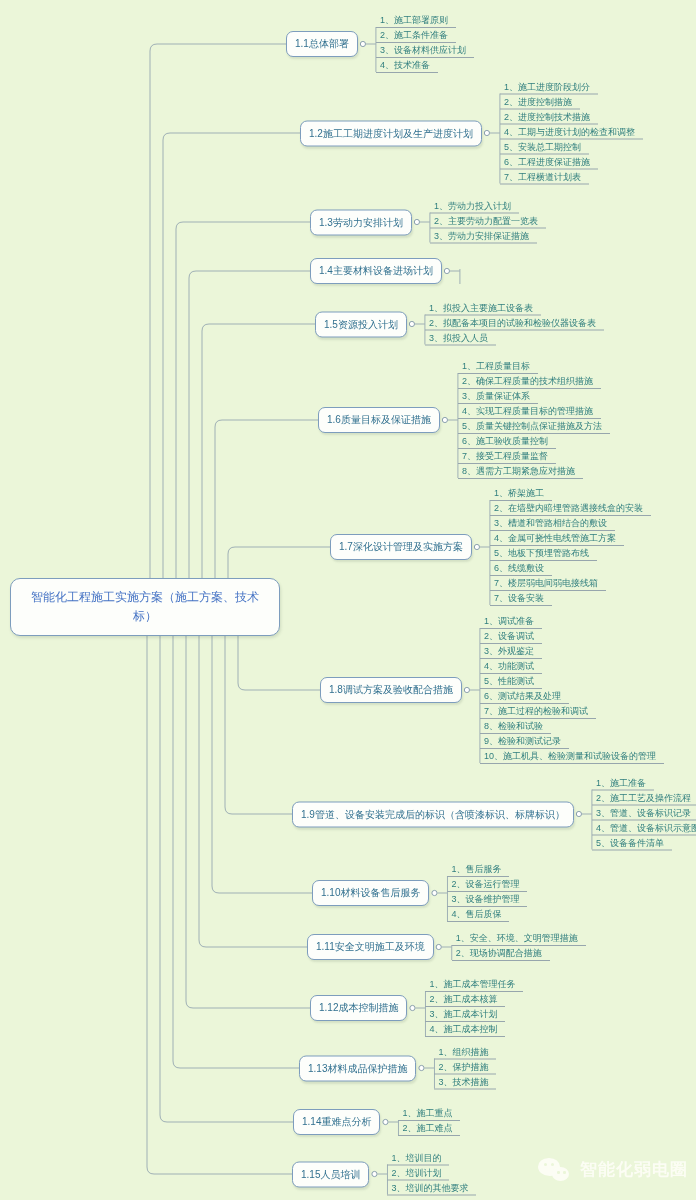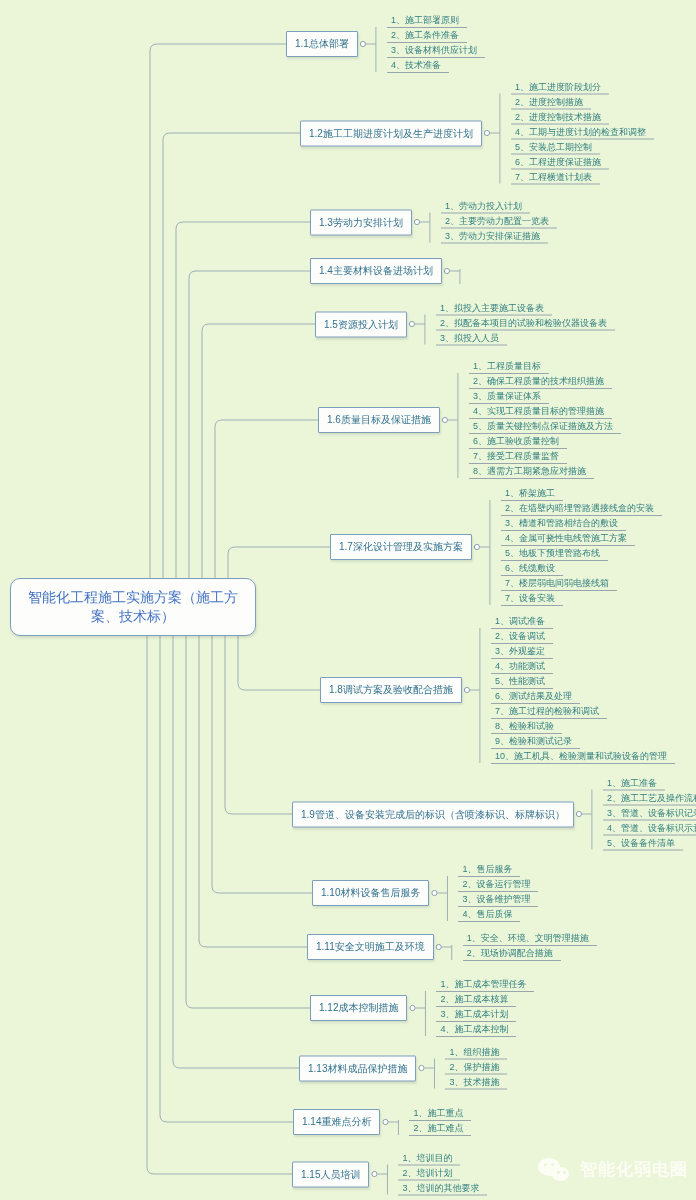"1、施工部署原则" .leaves { padding-left: 11px -> none }
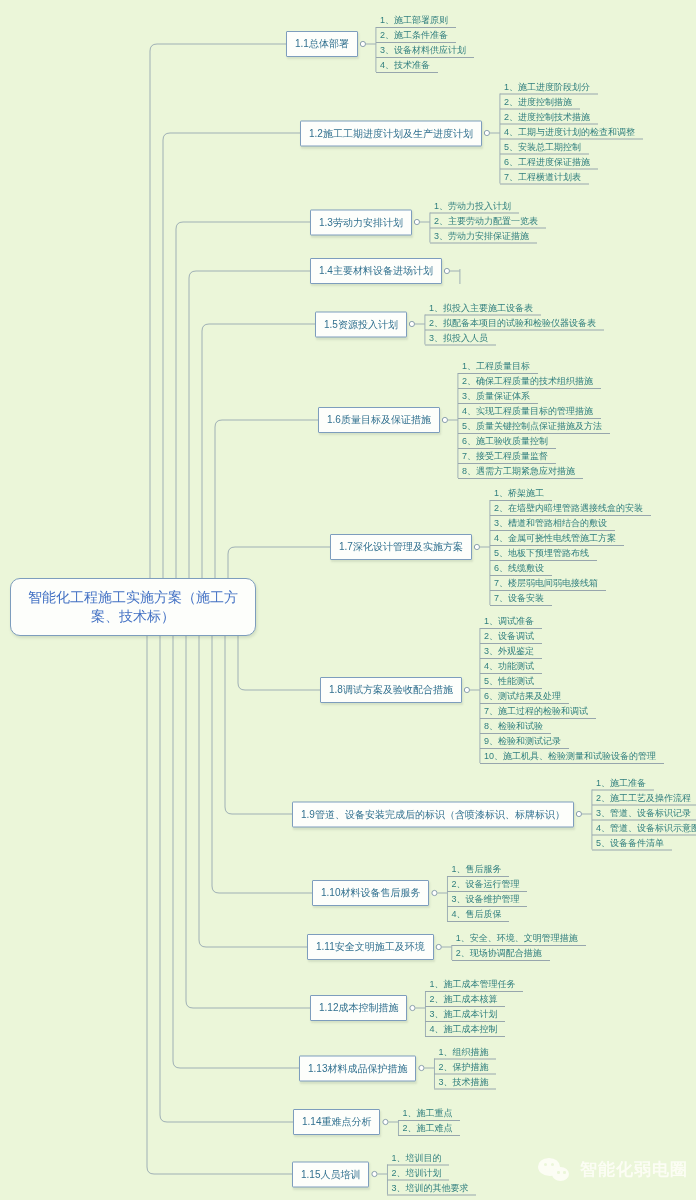"1.1总体部署" .bnode { border-radius: 1px -> 7px }
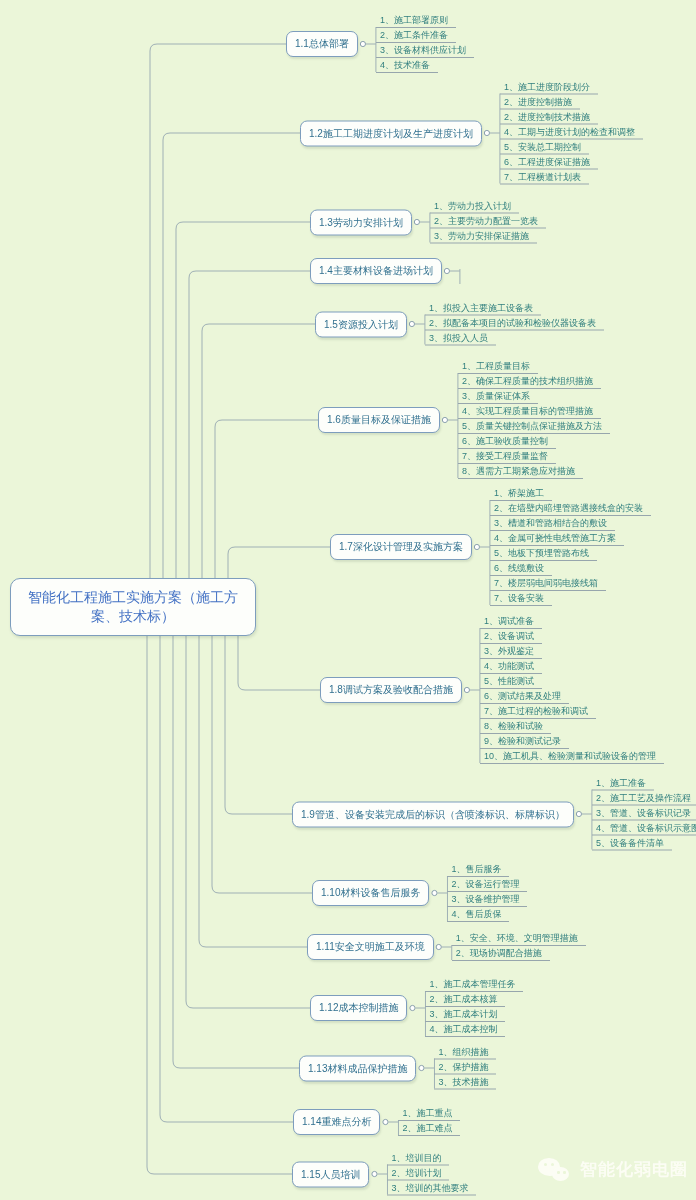"智能化工程施工实施方案（施工方案、技术标）" .central { font-size: 14px -> 12px; width: 246px -> 270px }
